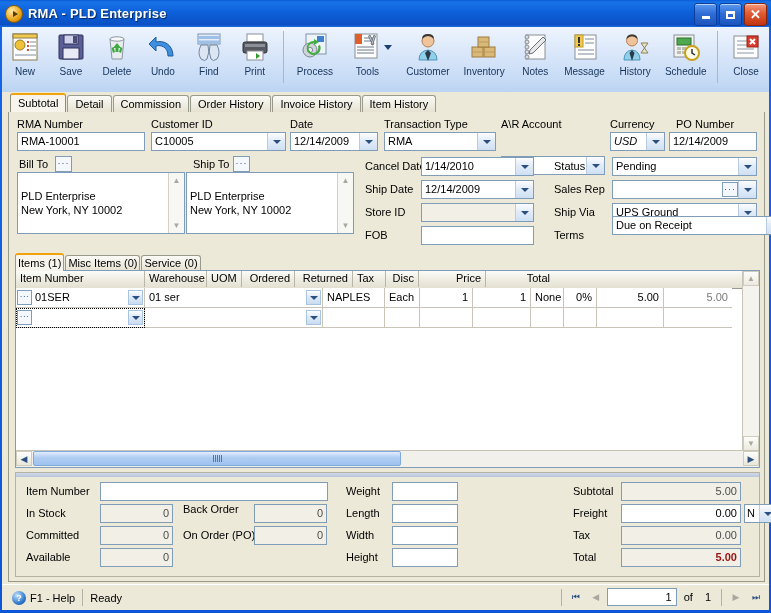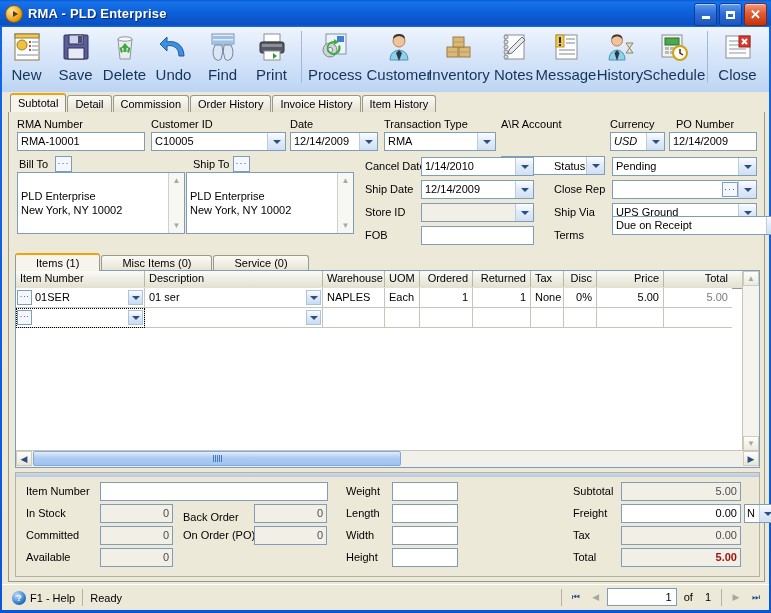"New" .tool .lbl { font-size: 15px -> 10px }
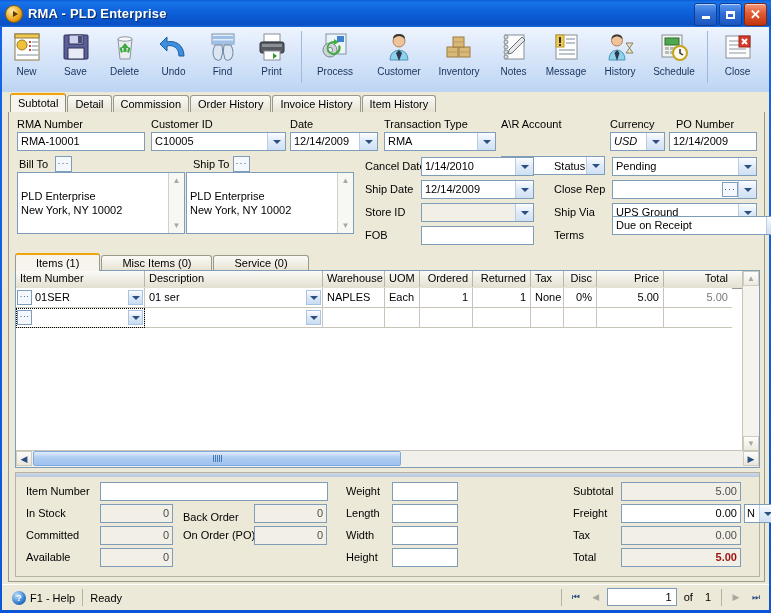"Tools" div.tool { html: none -> <div> <div> <svg> <rect></rect> <rect></rect> <g> <line></line> <line></line> <line></line> <line></line> <line></line> </g> <path></path> <path></path> </svg> <div></div> </div> <div>Tools</div> </div> }
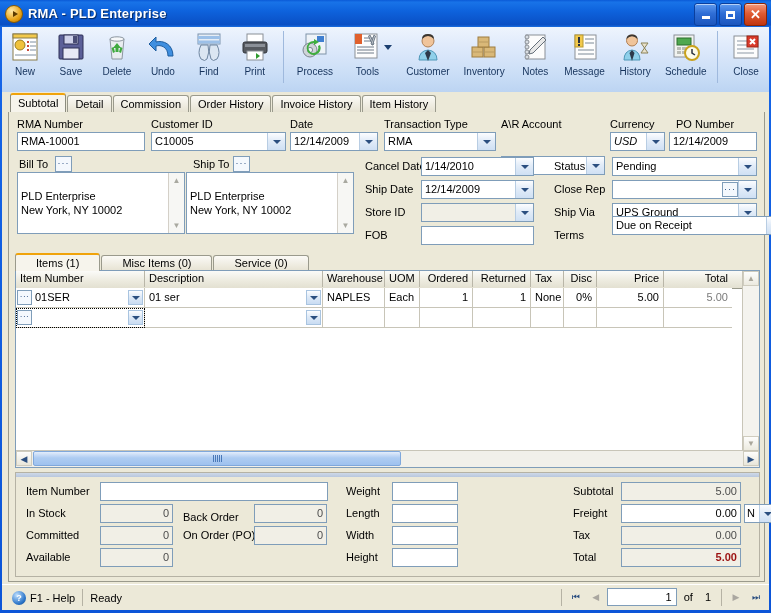"Close Rep" div.lab { text: Close -> Sales }
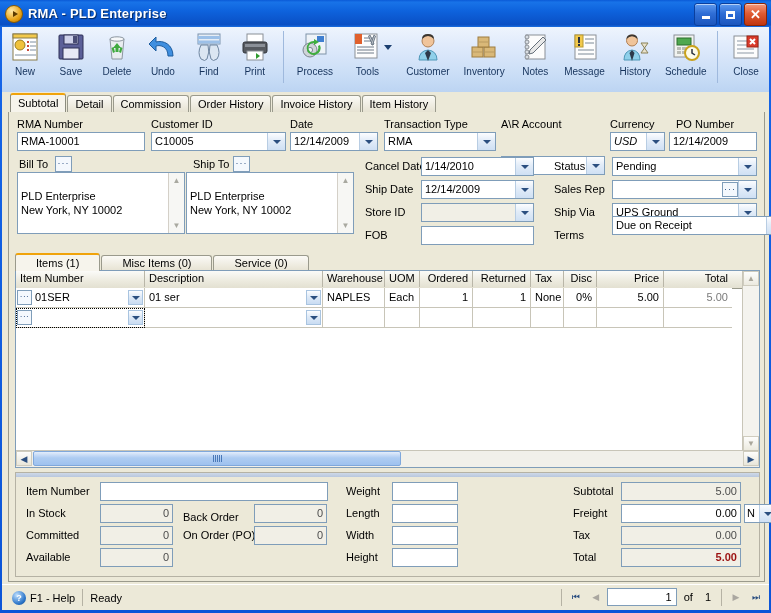"Items (1)" .subtab { padding: 0 20px -> 0 2px }
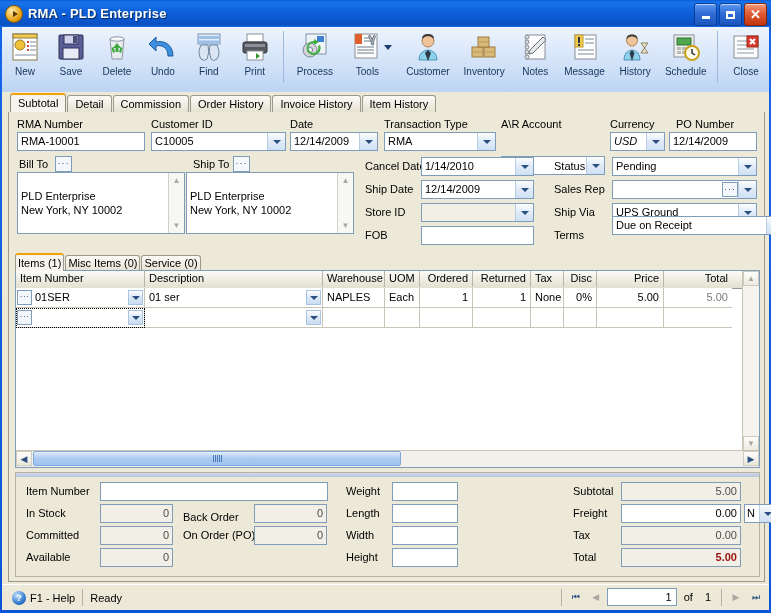"Description" div.gh { html: <div>Description</div> -> none }
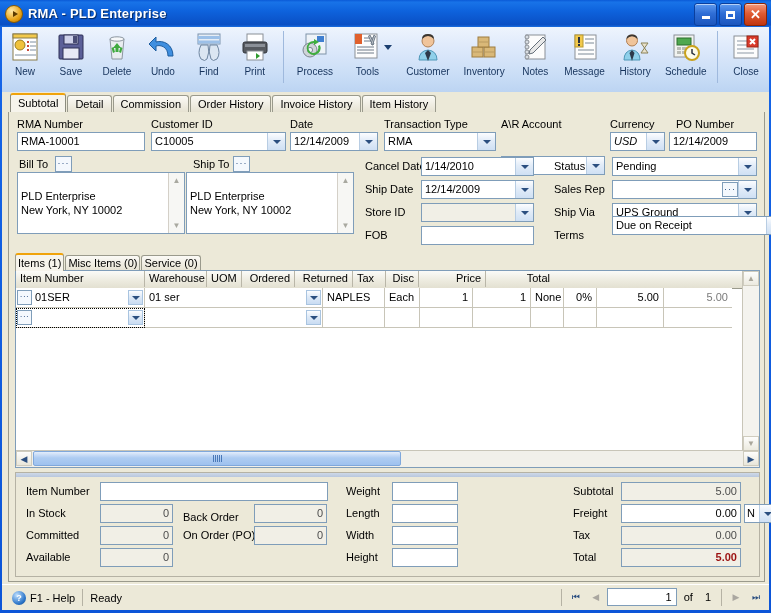"Back Order" div.lab { top: 38px -> 30px }
